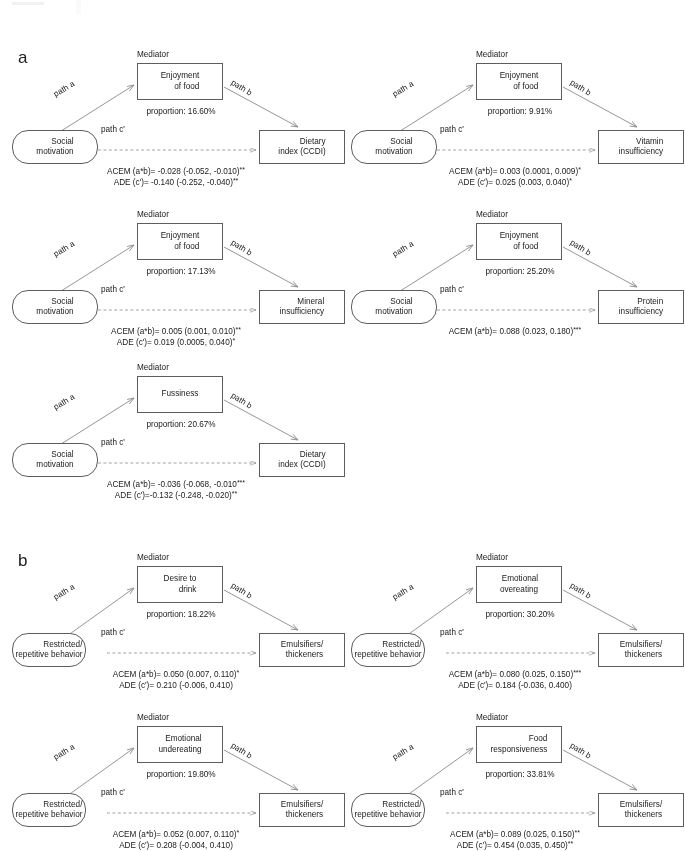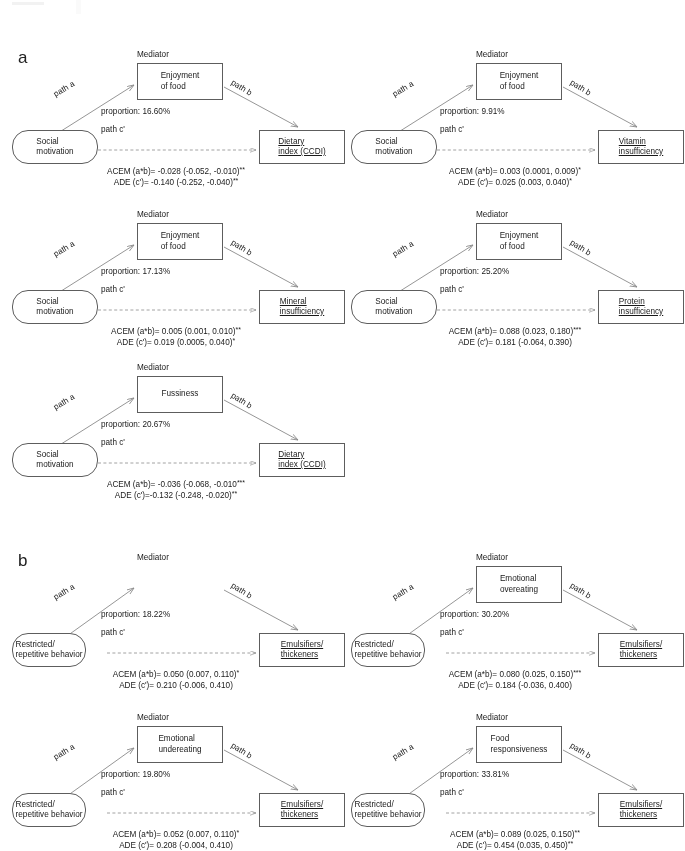"Enjoyment" .node { text-align: left -> right }
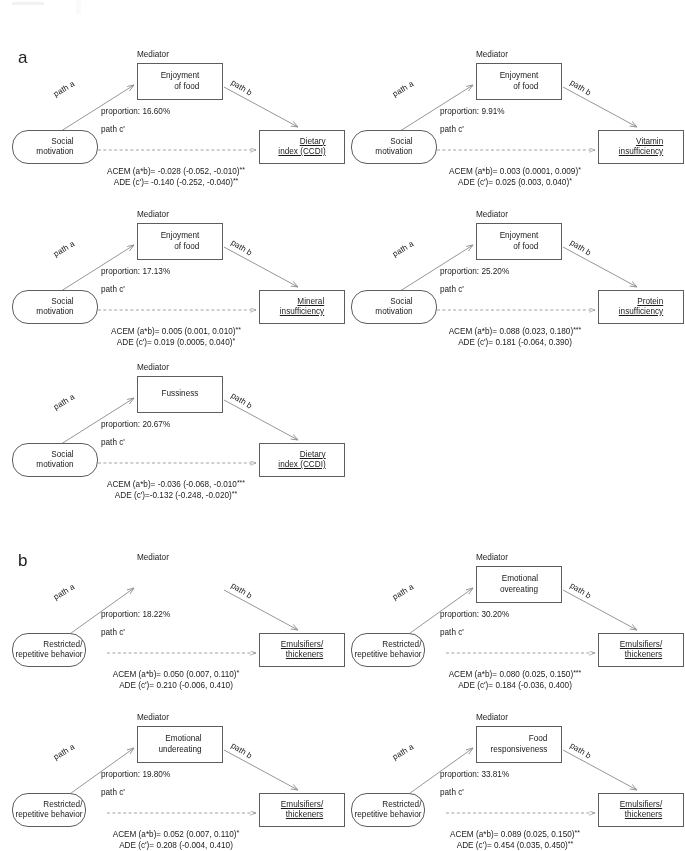"proportion: 16.60%" .label-proportion { text-align: left -> center }
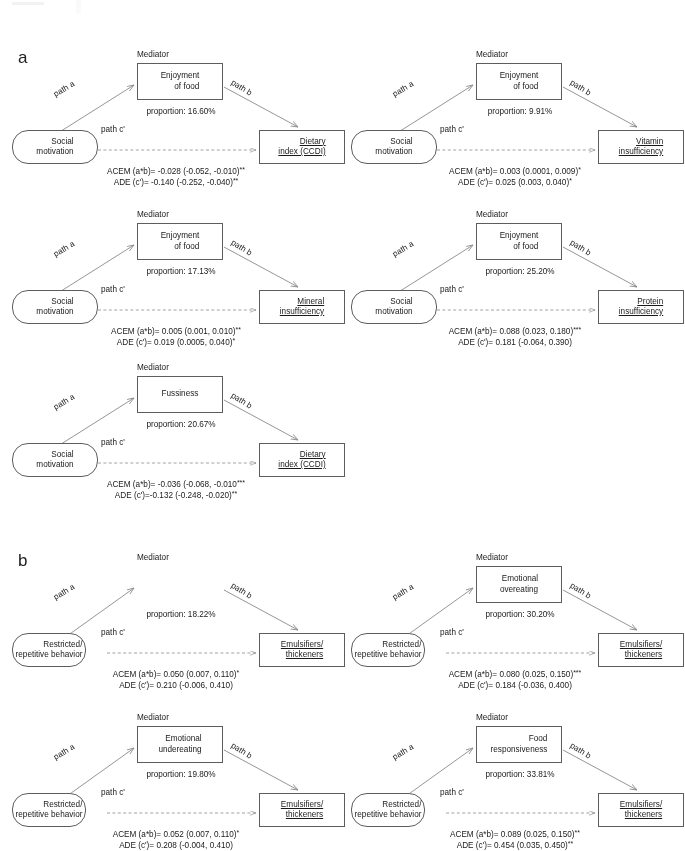"Dietary" .node-outcome { text-decoration: underline -> none }
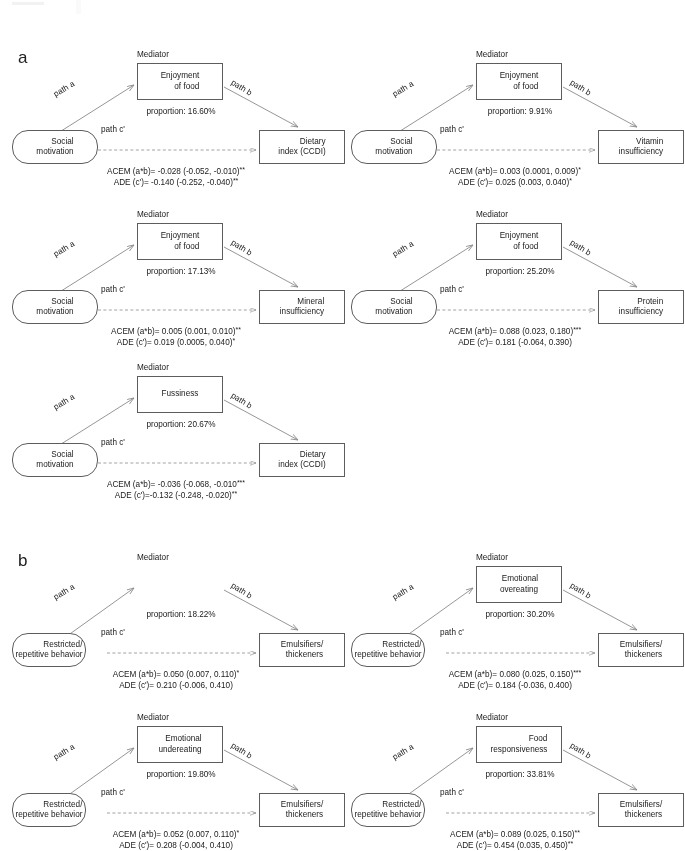"ADE (c')= 0.181 (-0.064, 0.390)" div { html: <div><span>ADE (c')= 0.181 (-0.064, 0.390)</span><sup></sup></div> -> none }
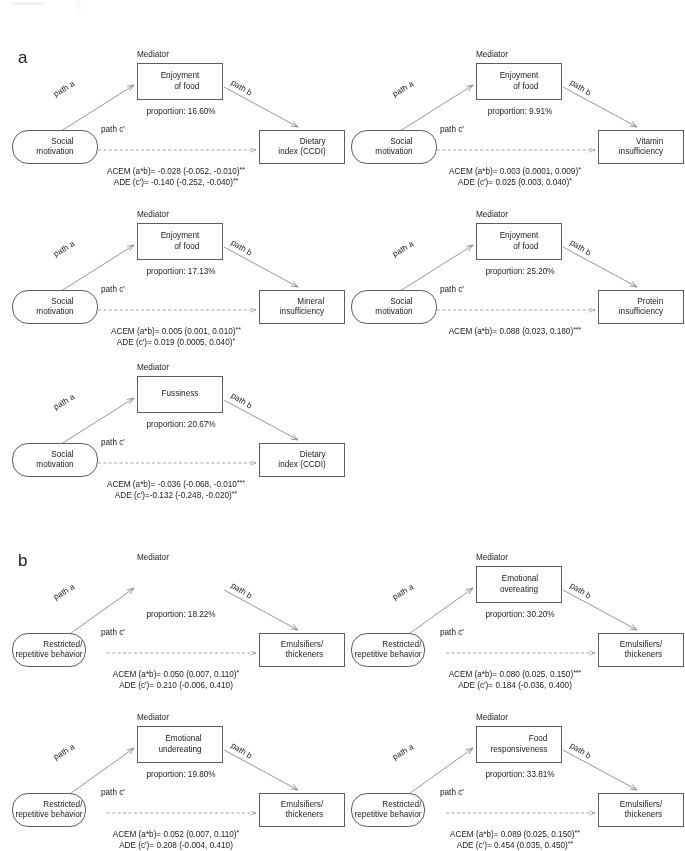"Desire to" div.node { html: none -> <div>Desire to<br>drink</div> }
